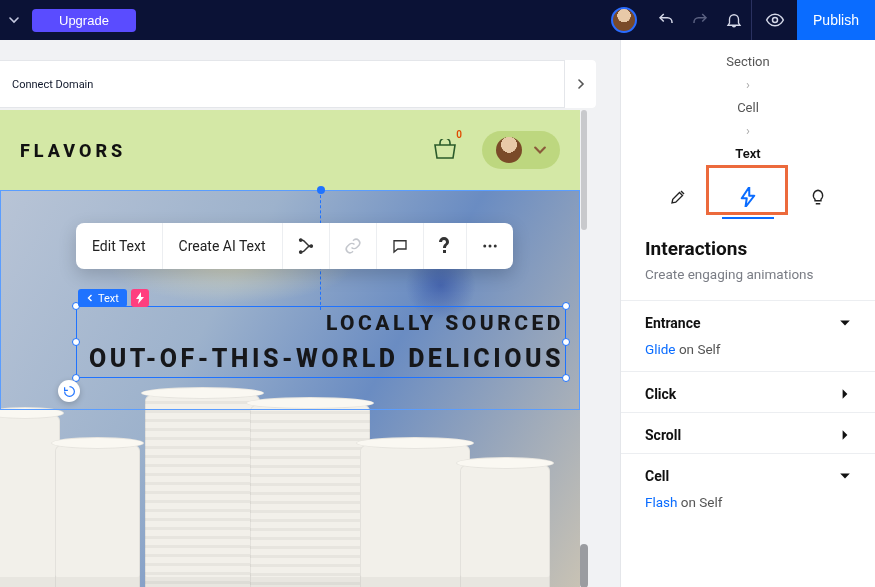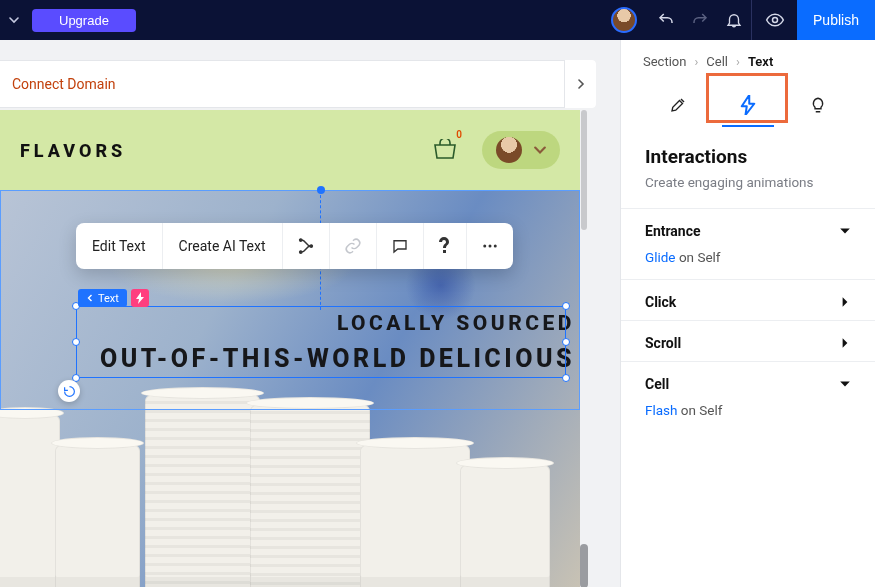"Section" .crumbs { flex-direction: none -> column }
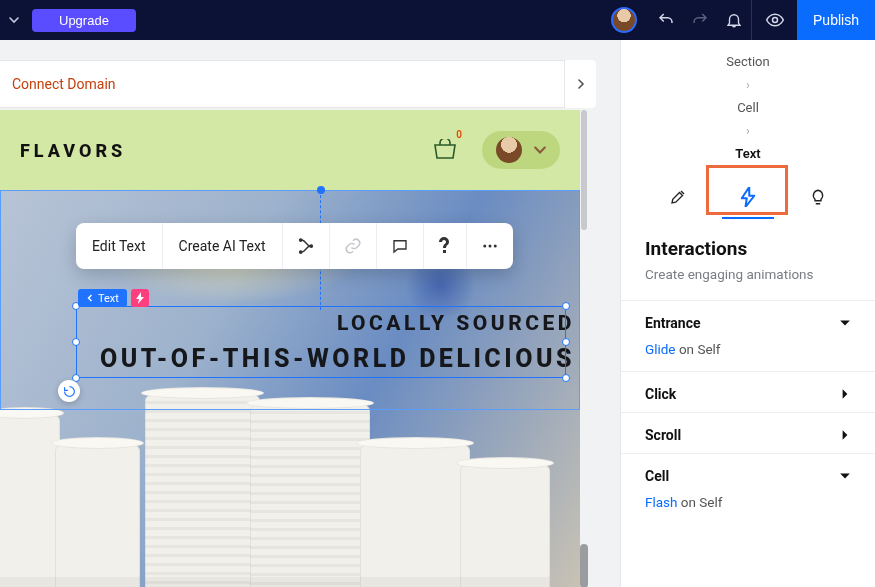"Connect Domain" .domain-link { color: #c2410c -> #0f172a; font-size: 14px -> 11px }
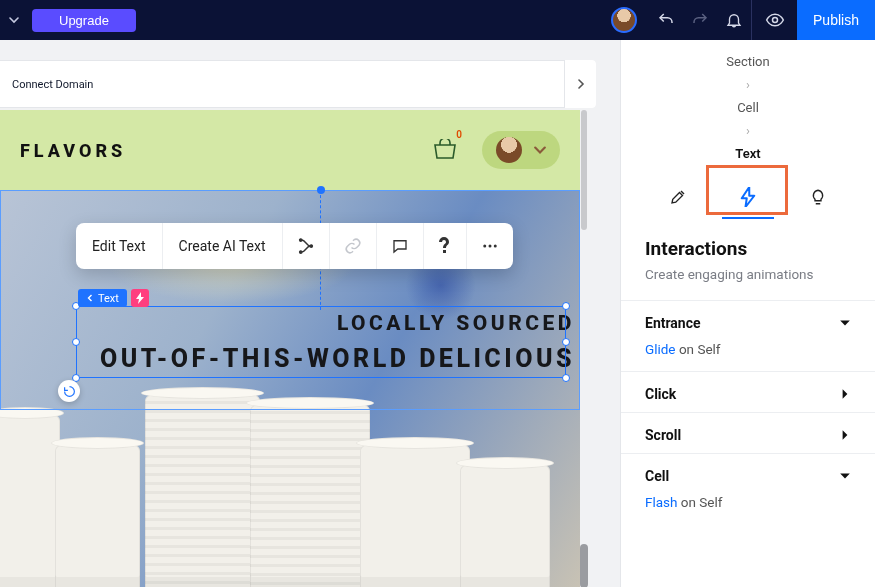"LOCALLY SOURCED" .hero-text { left: 89px -> 78px }
